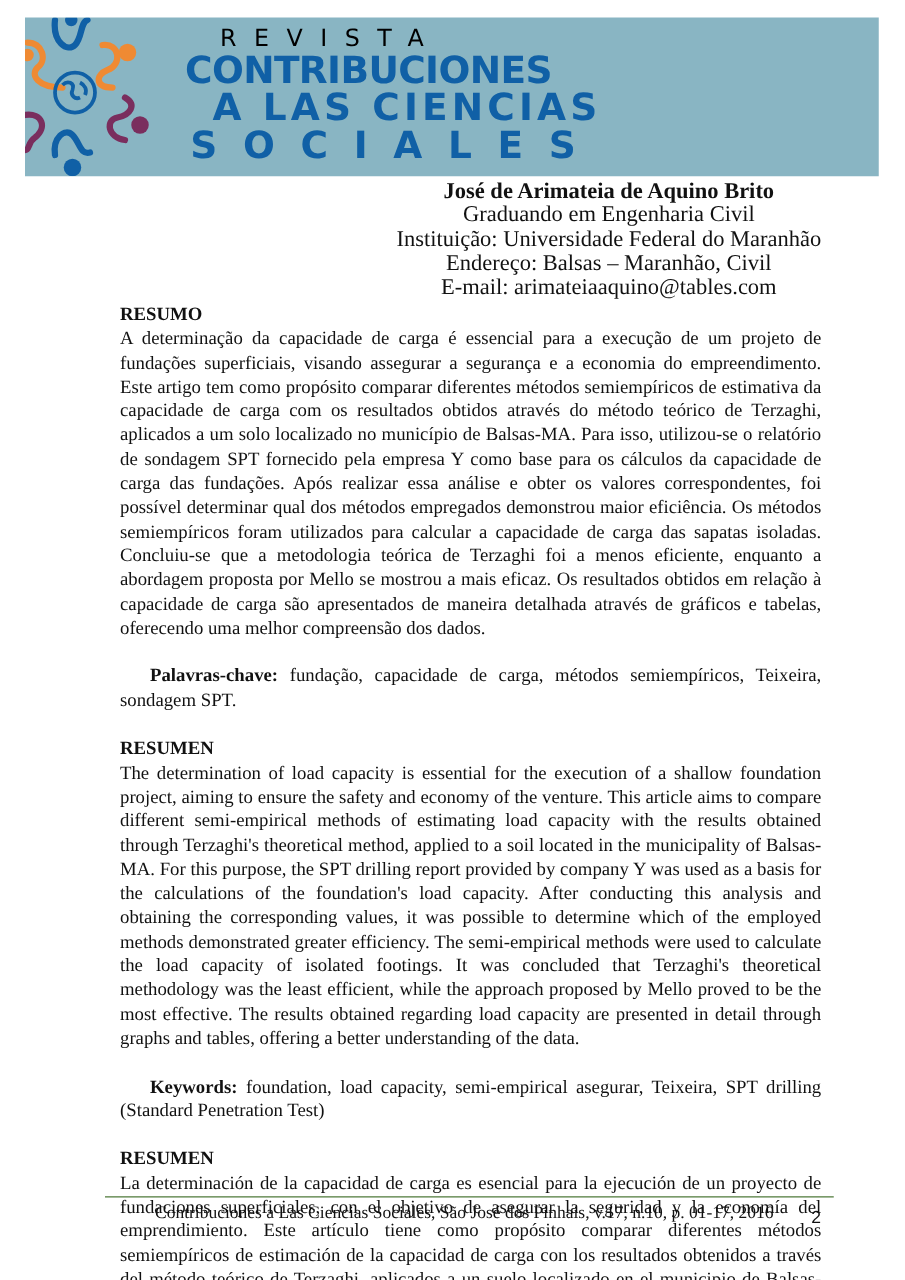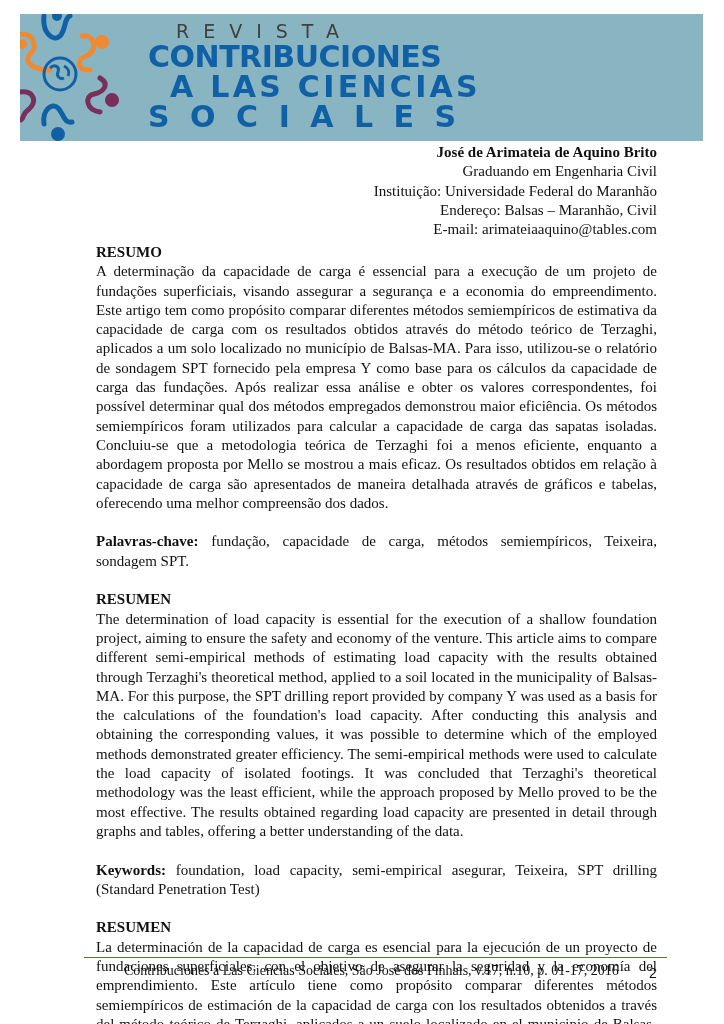"REVISTA" .mast .revista { color: #404040 -> #000000 }
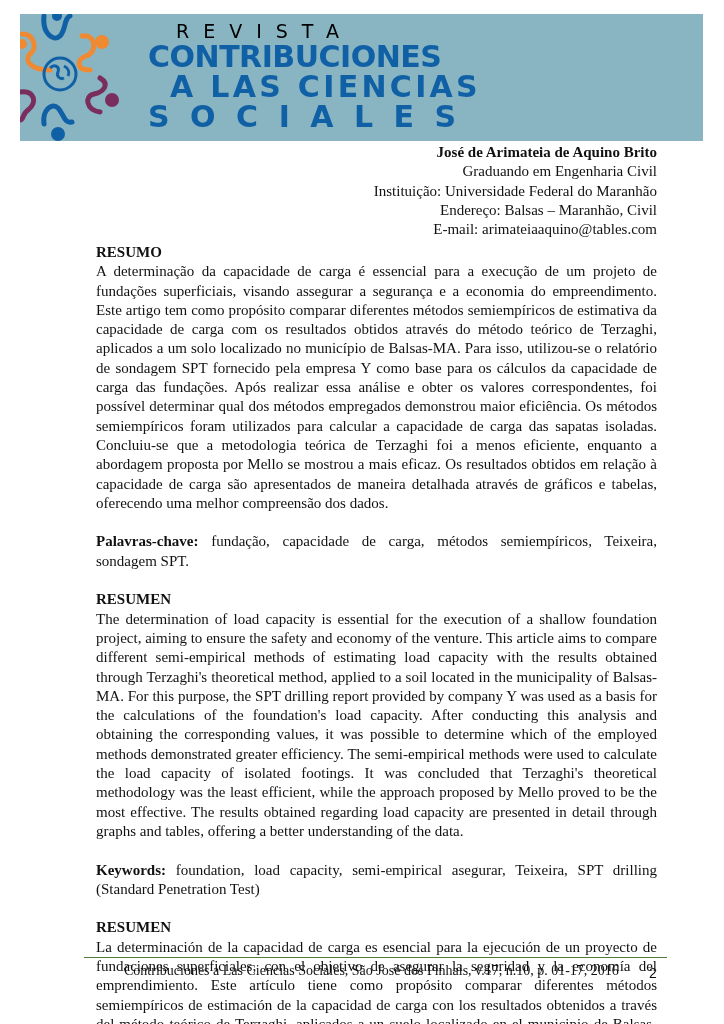"SOCIALES" .mast .l3 { text-align: none -> right }
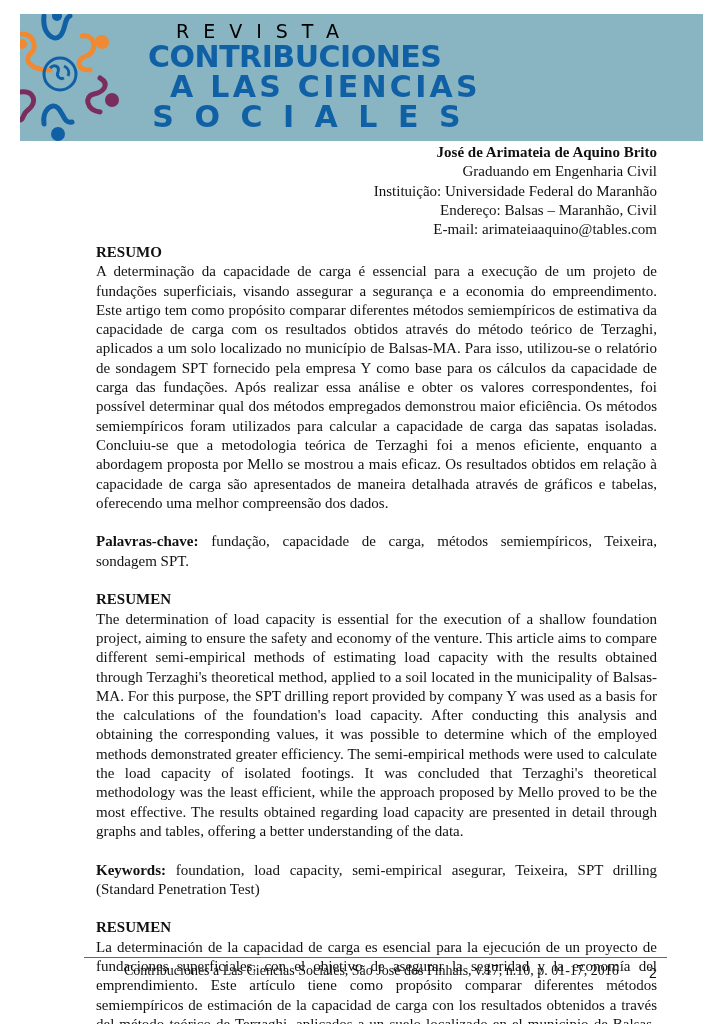"José de Arimateia de Aquino" .author { font-size: 15px -> 18px; text-align: right -> center }
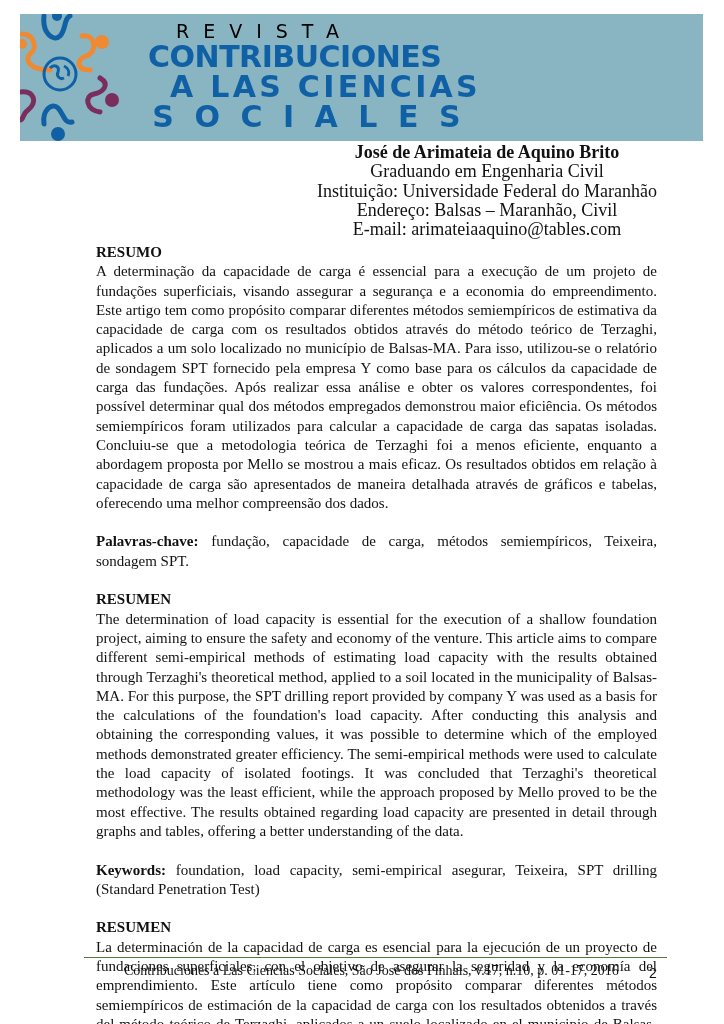"Palavras-chave:" .kw-label { margin-left: none -> 24px }
